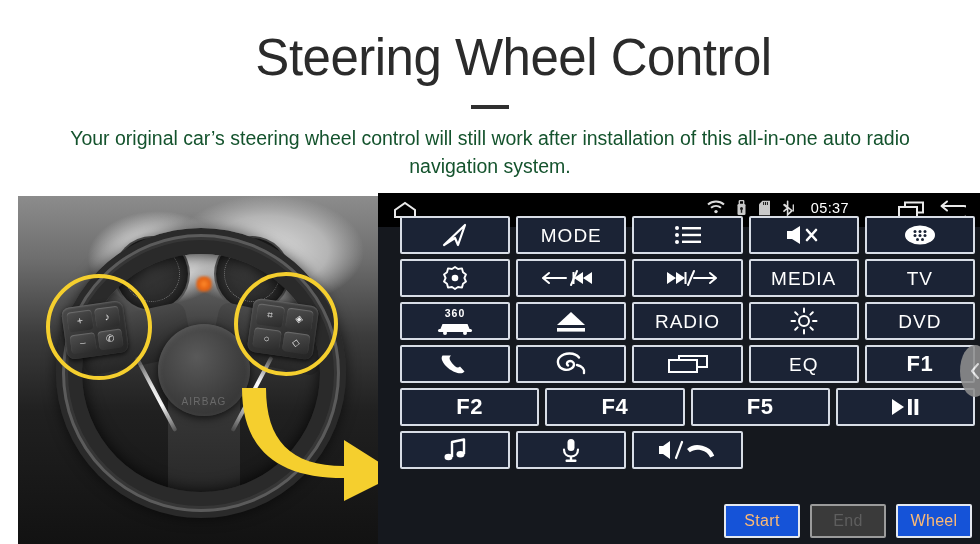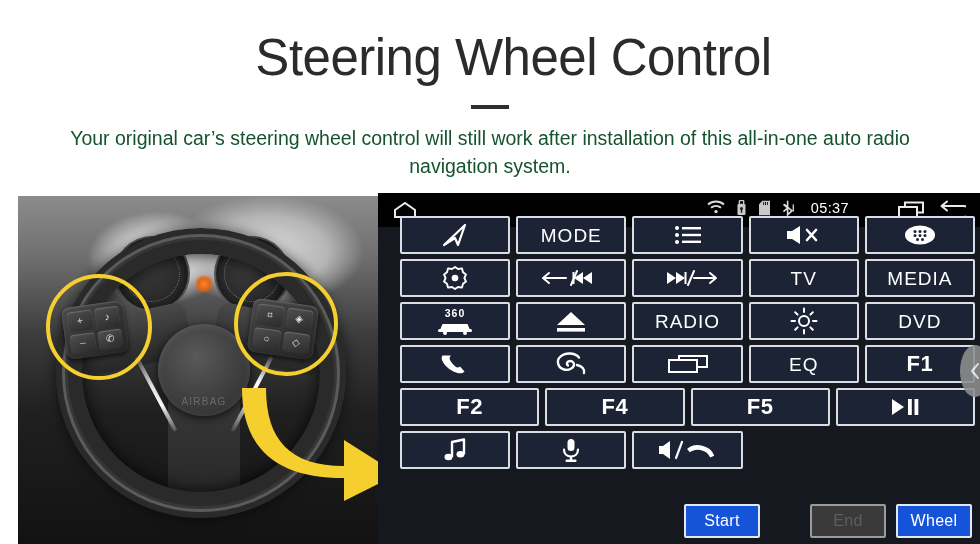"TV" div.btn { order: before "MEDIA" -> after "MEDIA" }
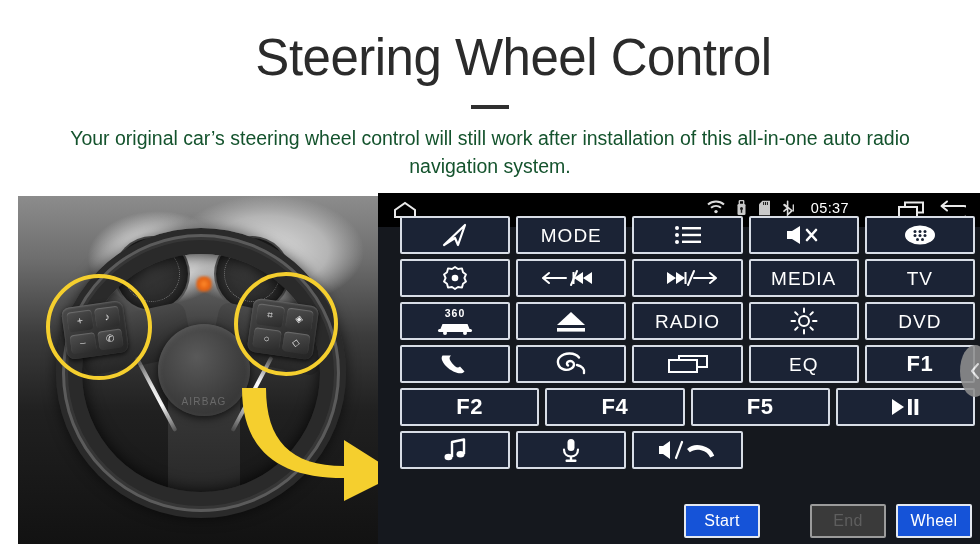"Start" .fbtn { color: #ffffff -> #fdba74 }
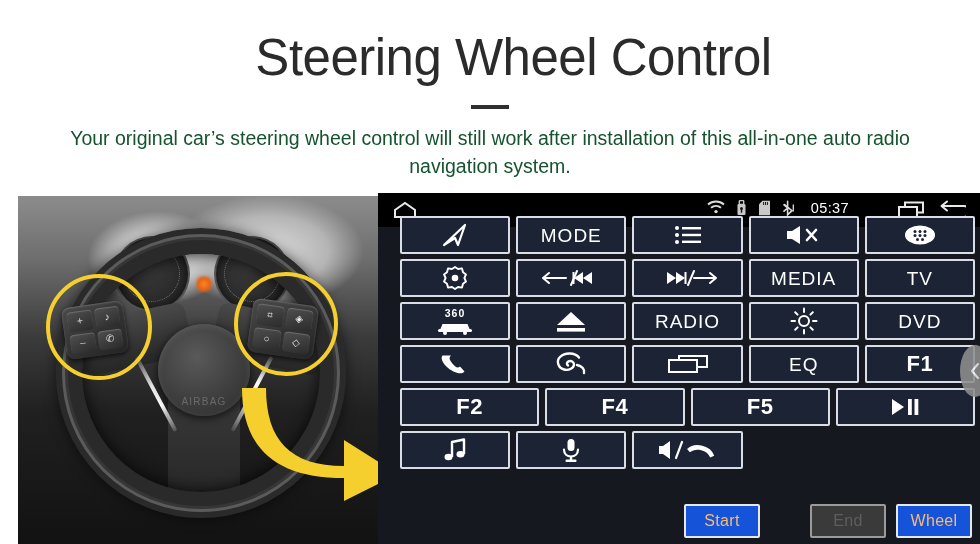"End" .fbtn.disabled { margin-left: 40px -> none }
